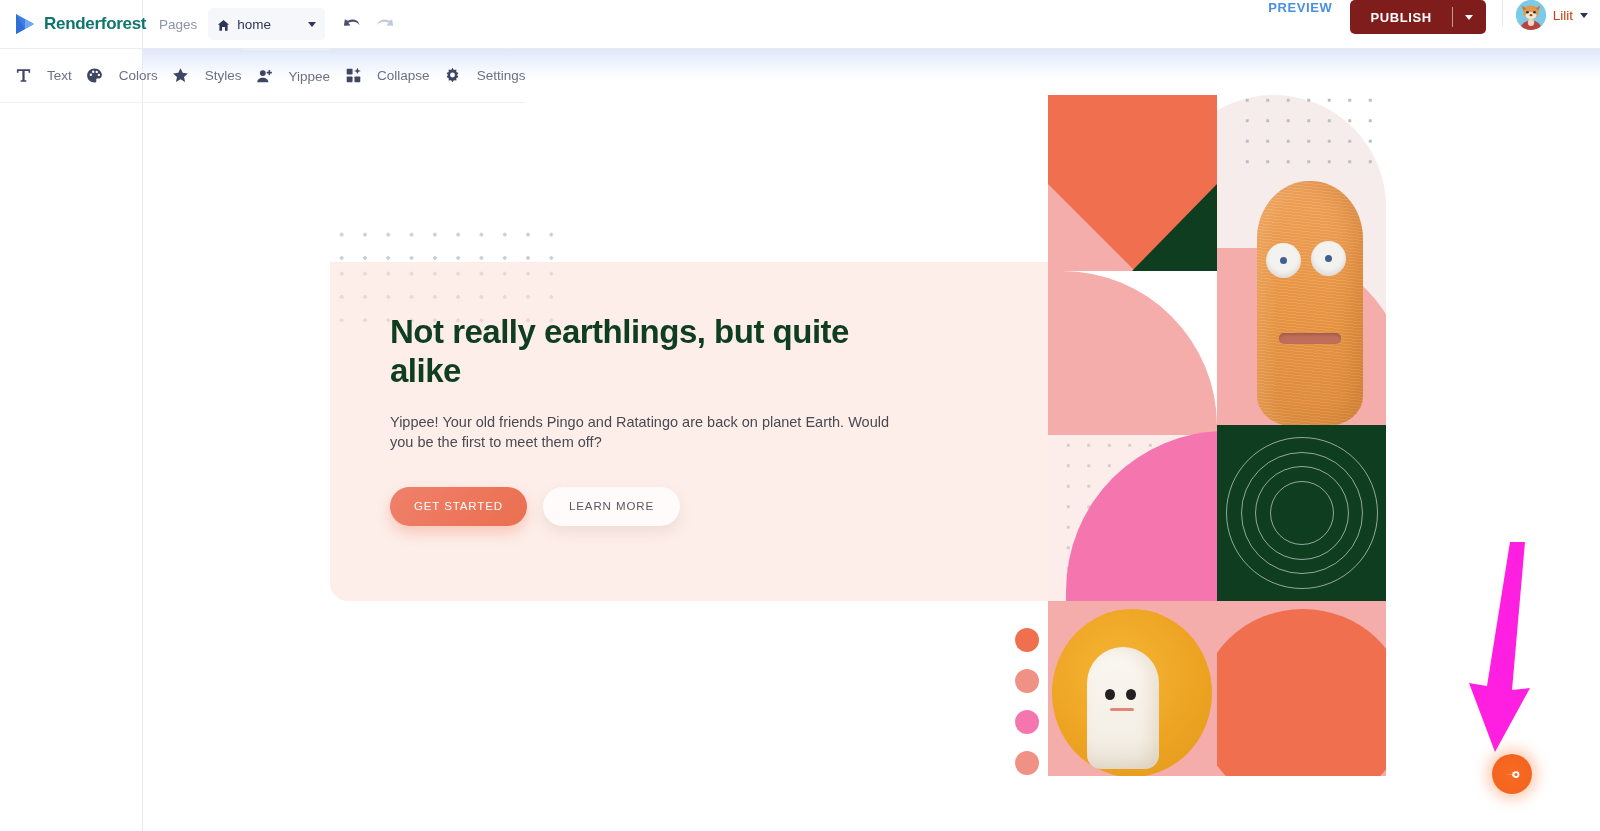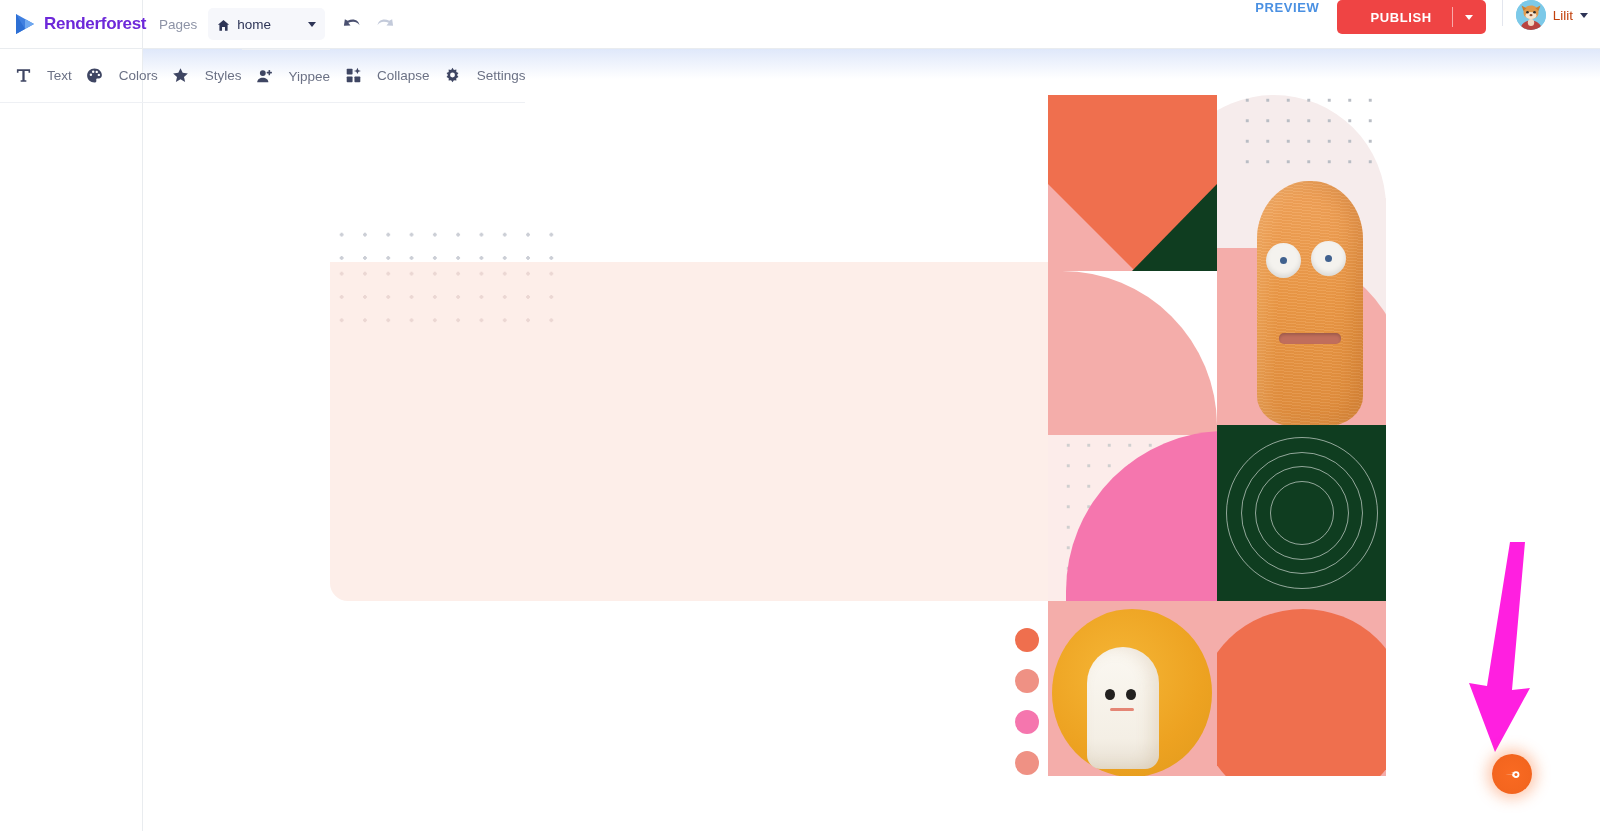"Renderforest" .brand-name { color: #6d28d9 -> #0f766e }
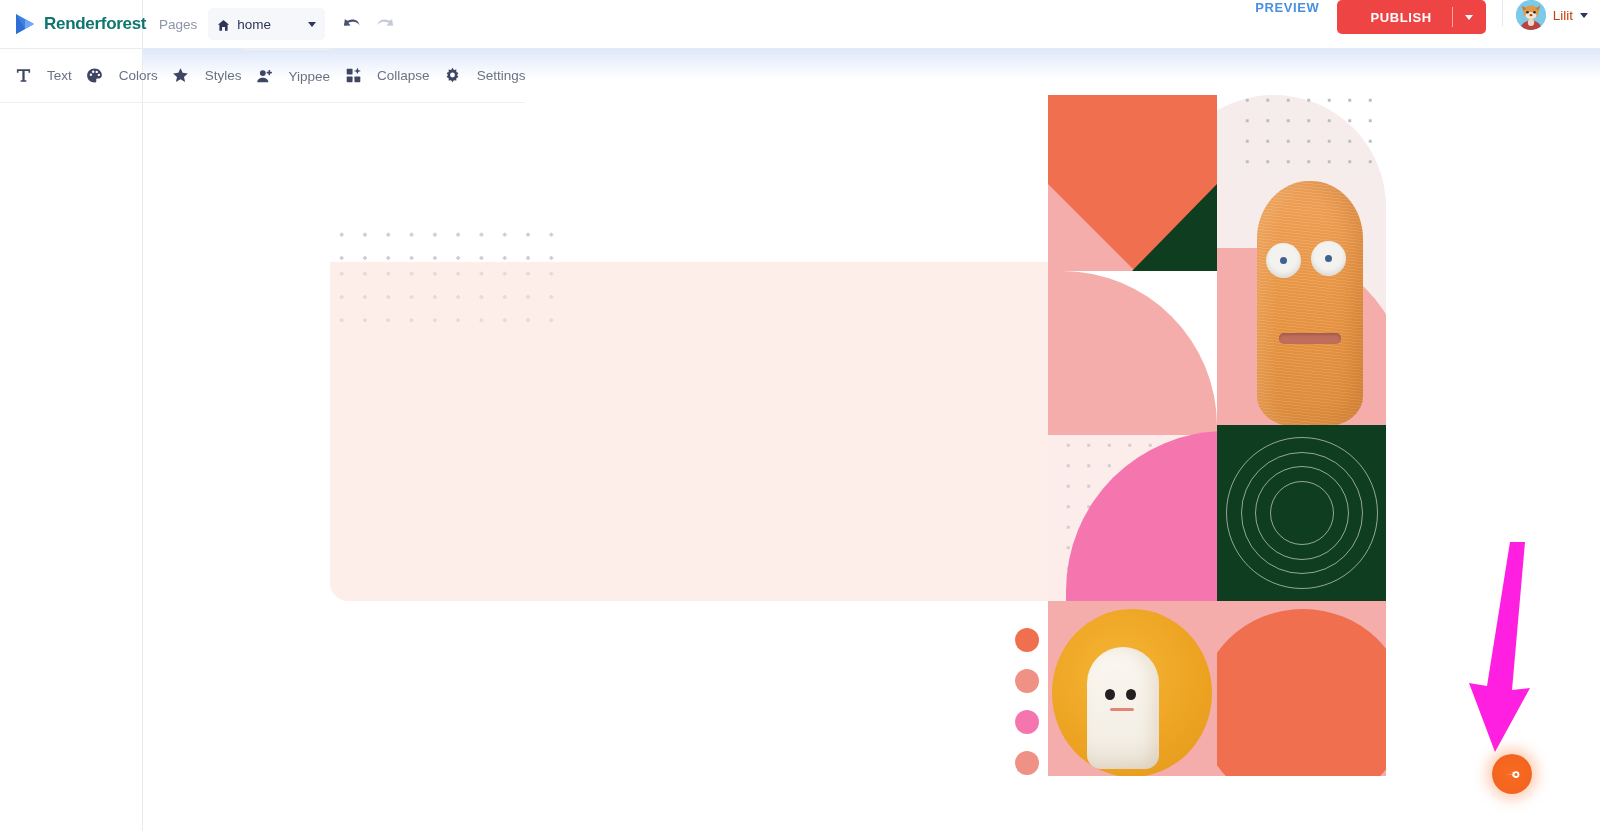"PUBLISH" .publish-group { background: #ef4444 -> #7f1d1d; padding-left: 13px -> none }
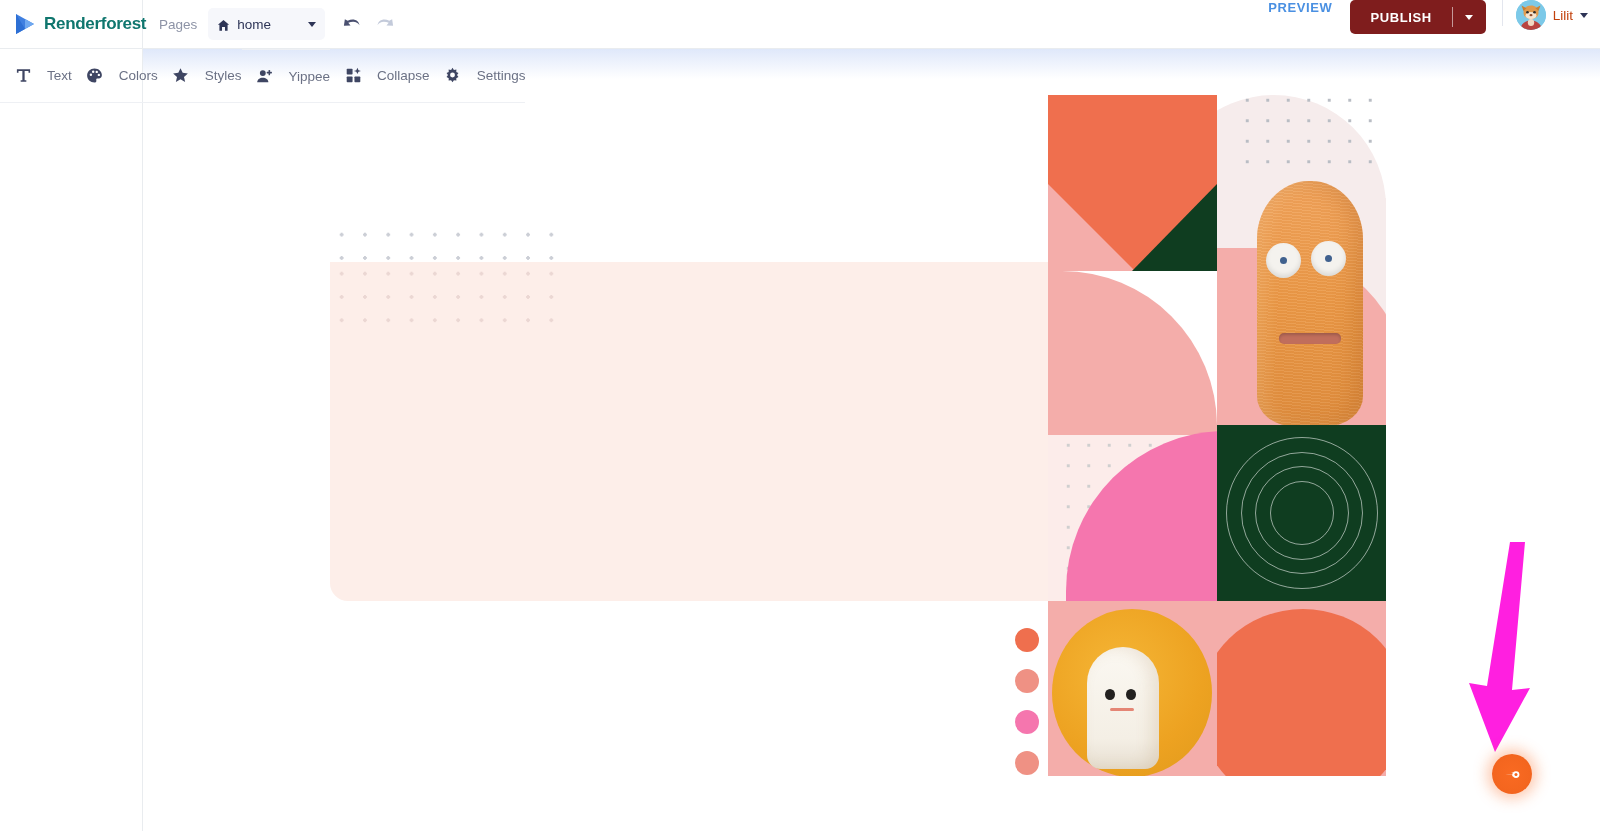"Not really earthlings, but quite" div.hero-inner { html: none -> <div> <div>Not really earthlings, but quite alike</div> <div>Yippee! Your old friends Pingo and Ratatingo are back on planet Earth. Would you be the first to meet them off?</div> <div> <div>GET STARTED</div> <div>LEARN MORE</div> </div> </div> }
